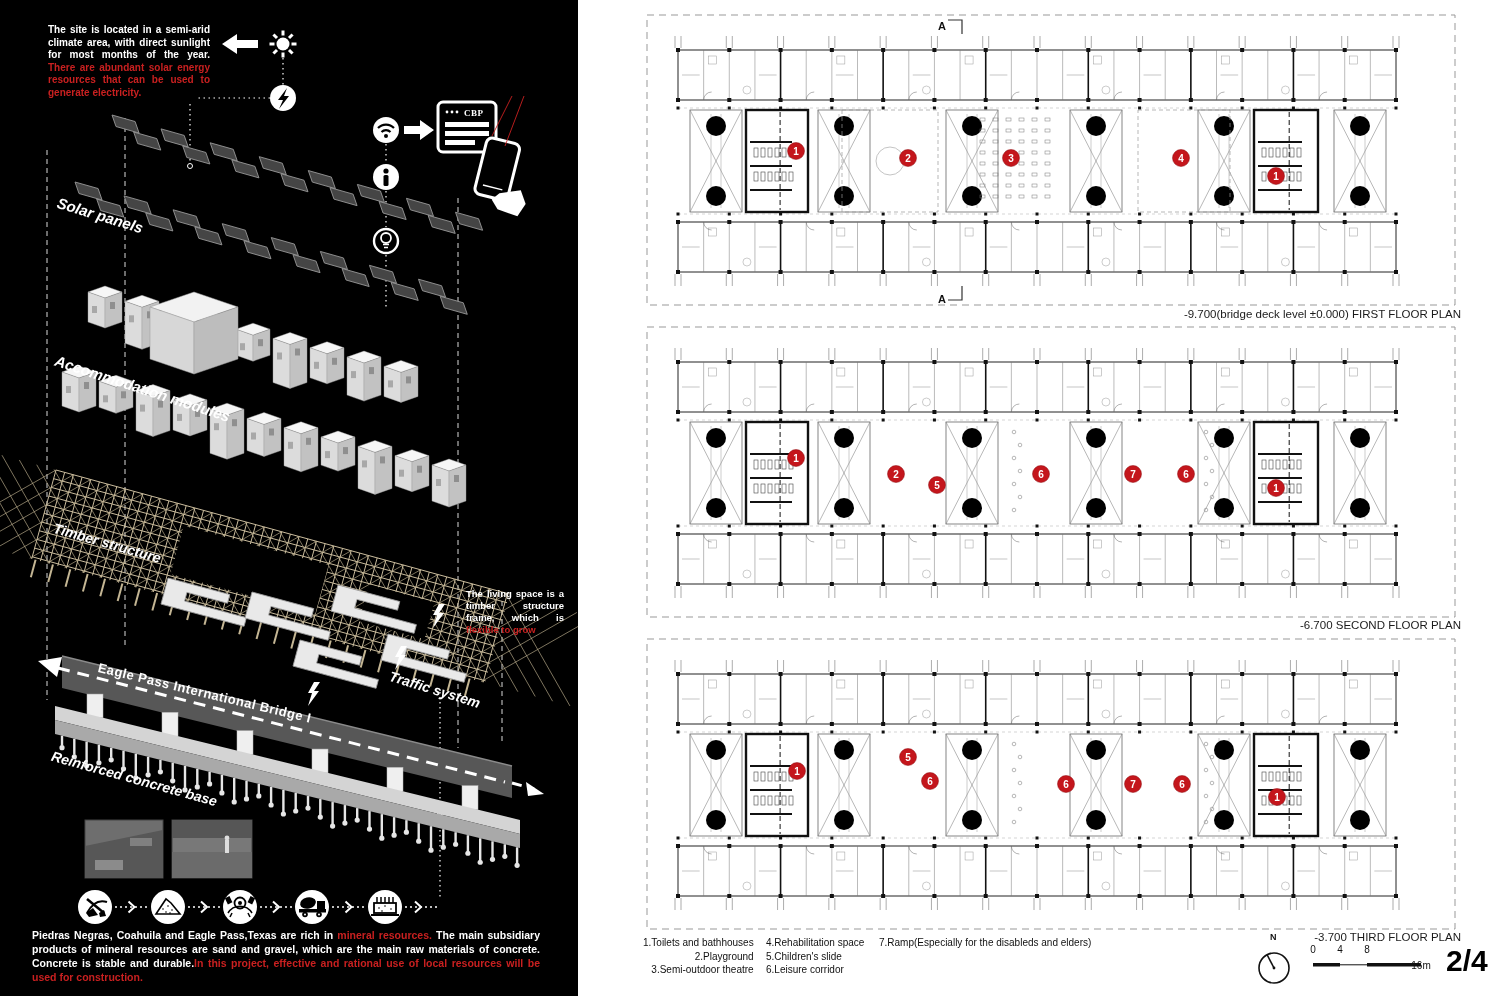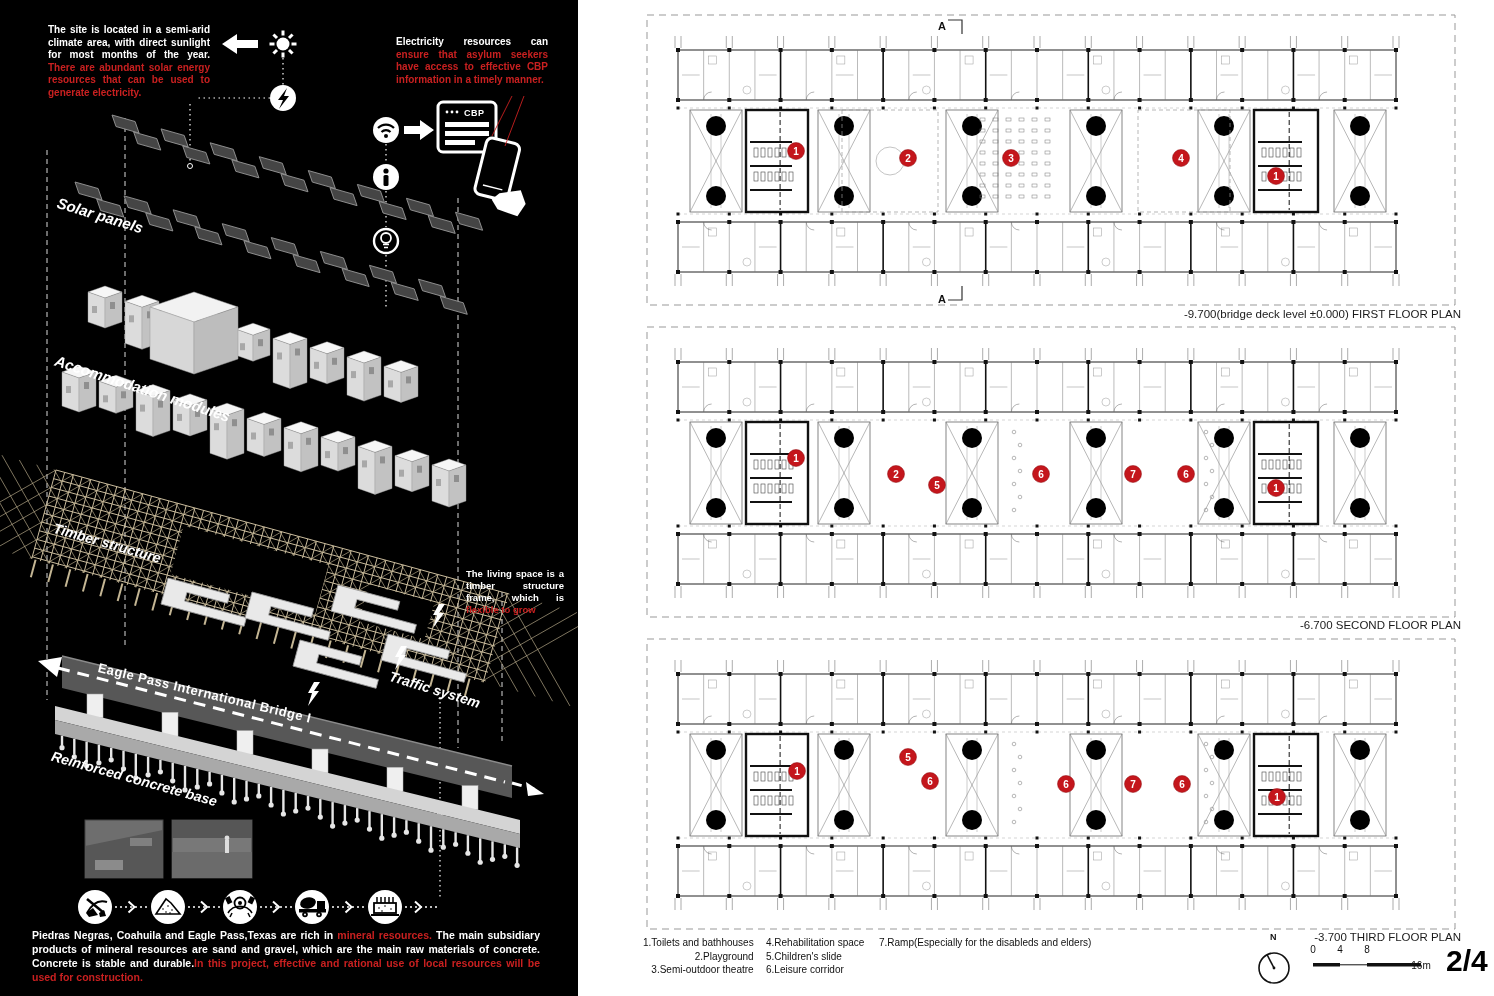"Electricity resources can ensure that" div.abs { html: <div> <span>Electricity resources can</span> <span>ensure that asylum seekers have access to effective CBP information in a timely manner.</span> </div> -> none }
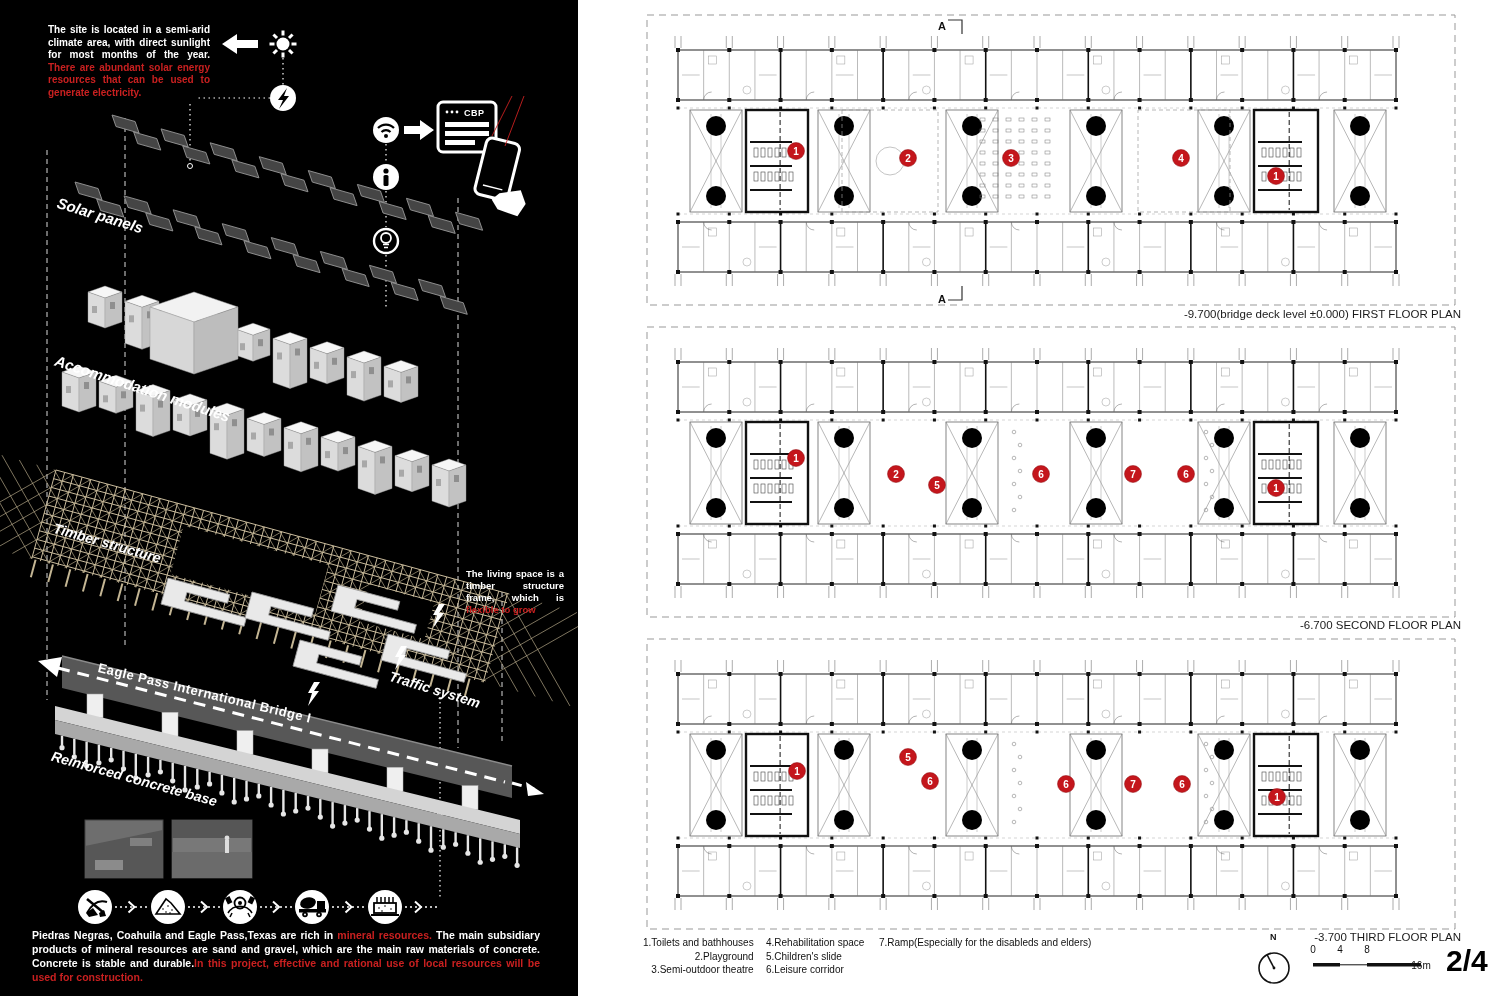"CBP" div.abs { font-family: none -> Liberation Serif, serif }
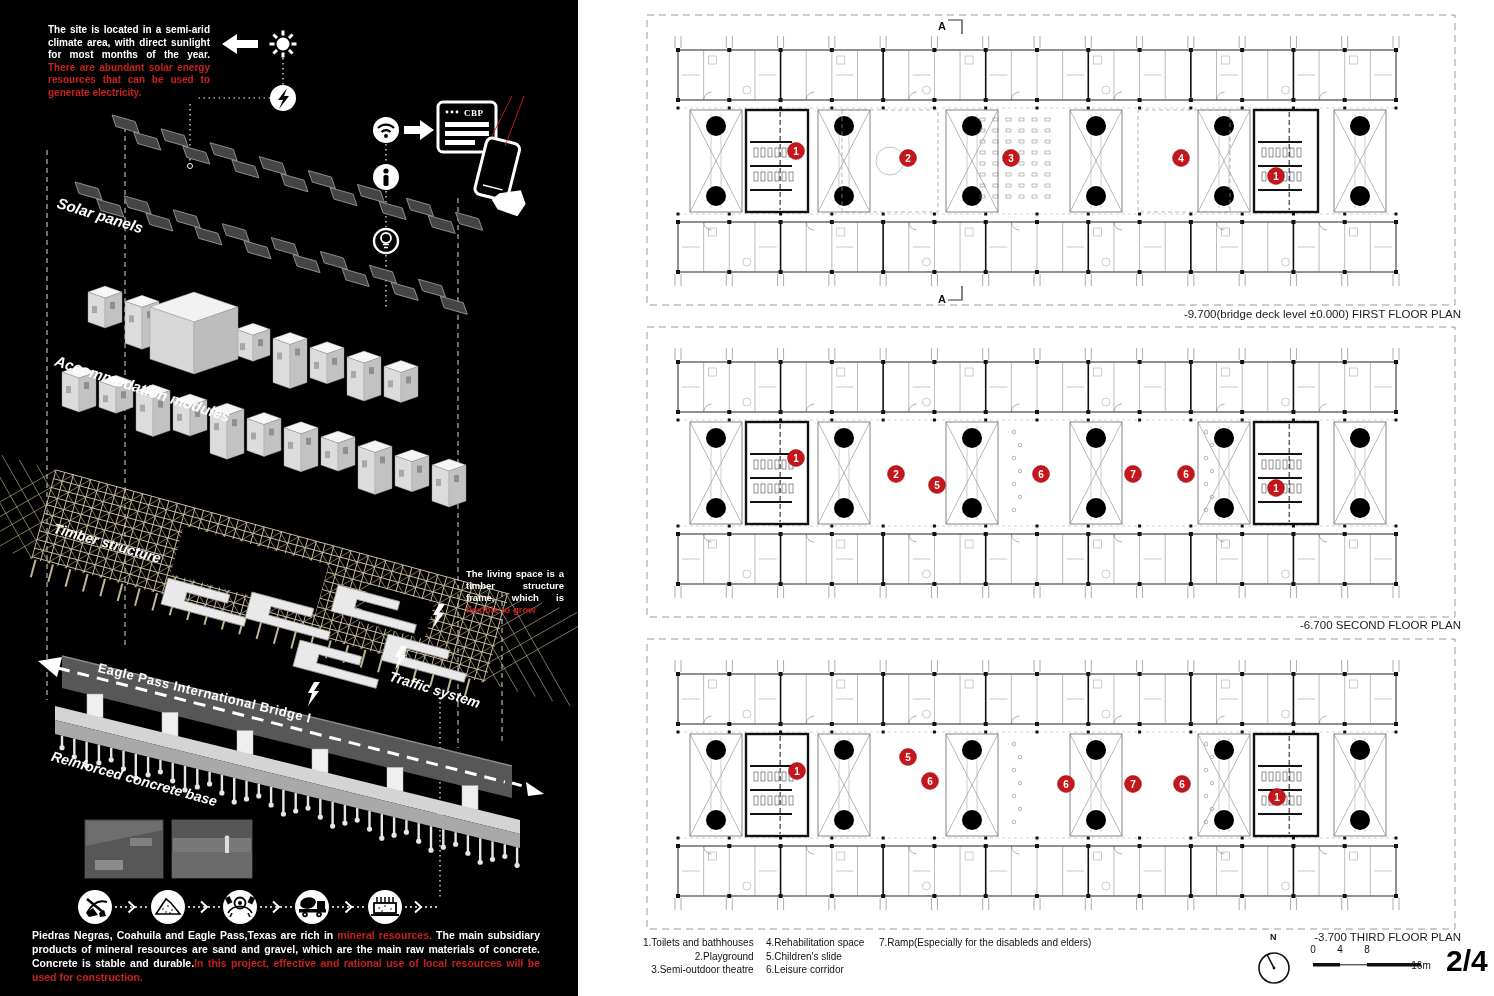"The living space is a" div.abs { top: 568px -> 588px }
